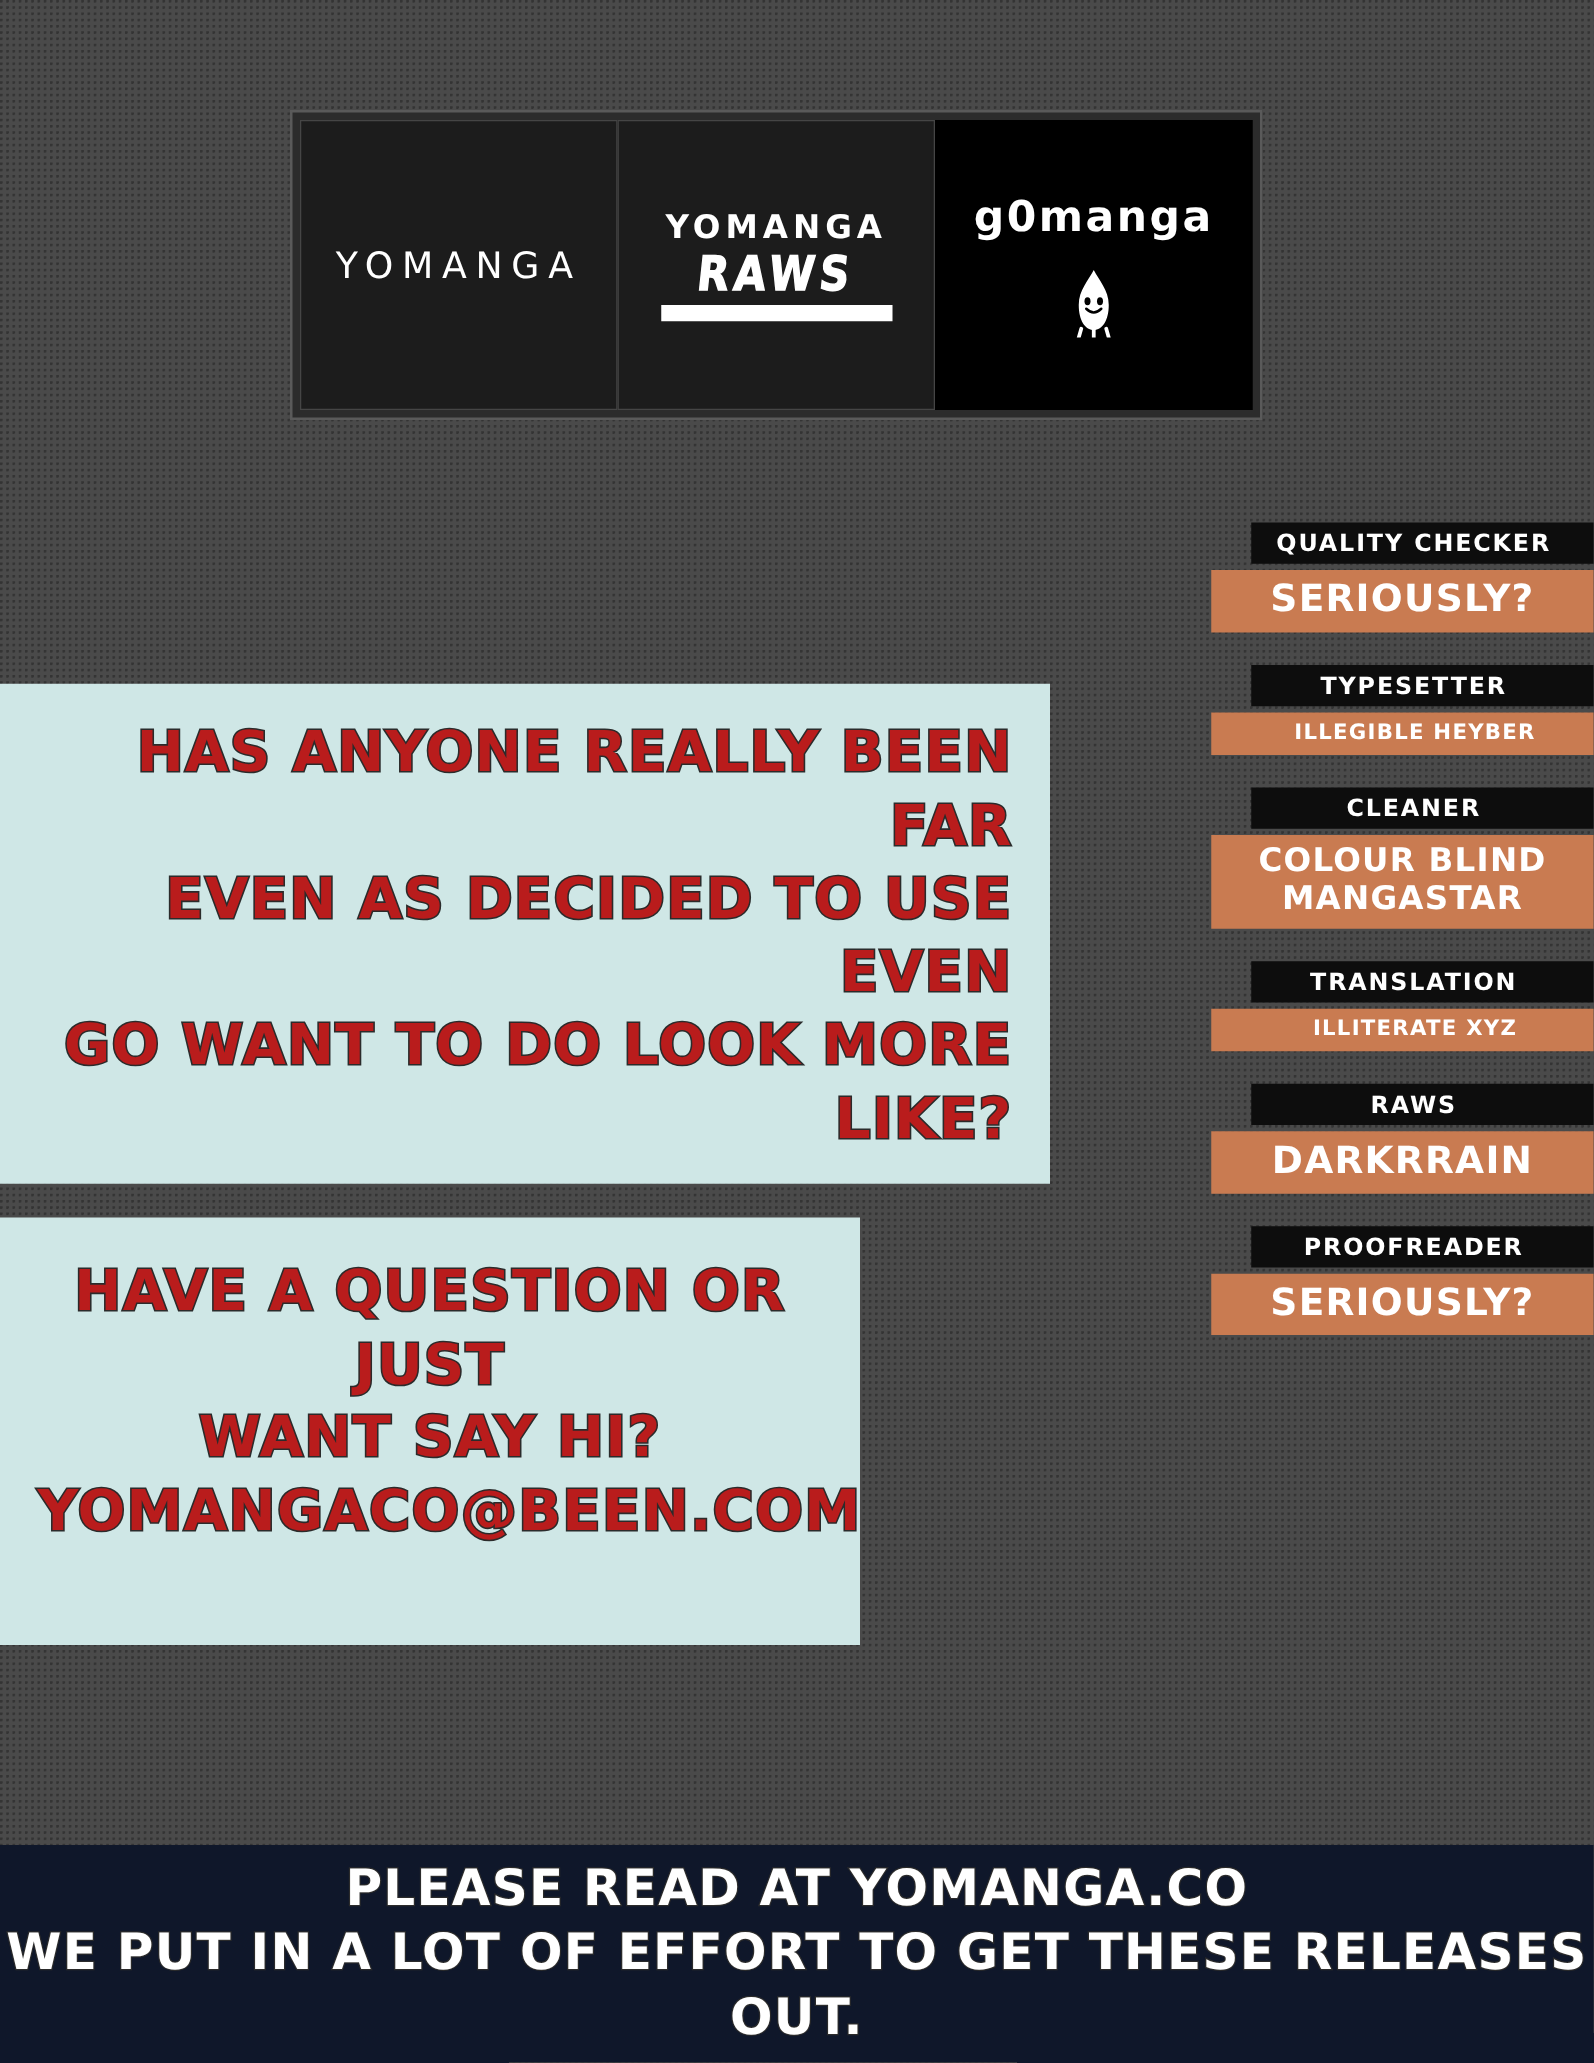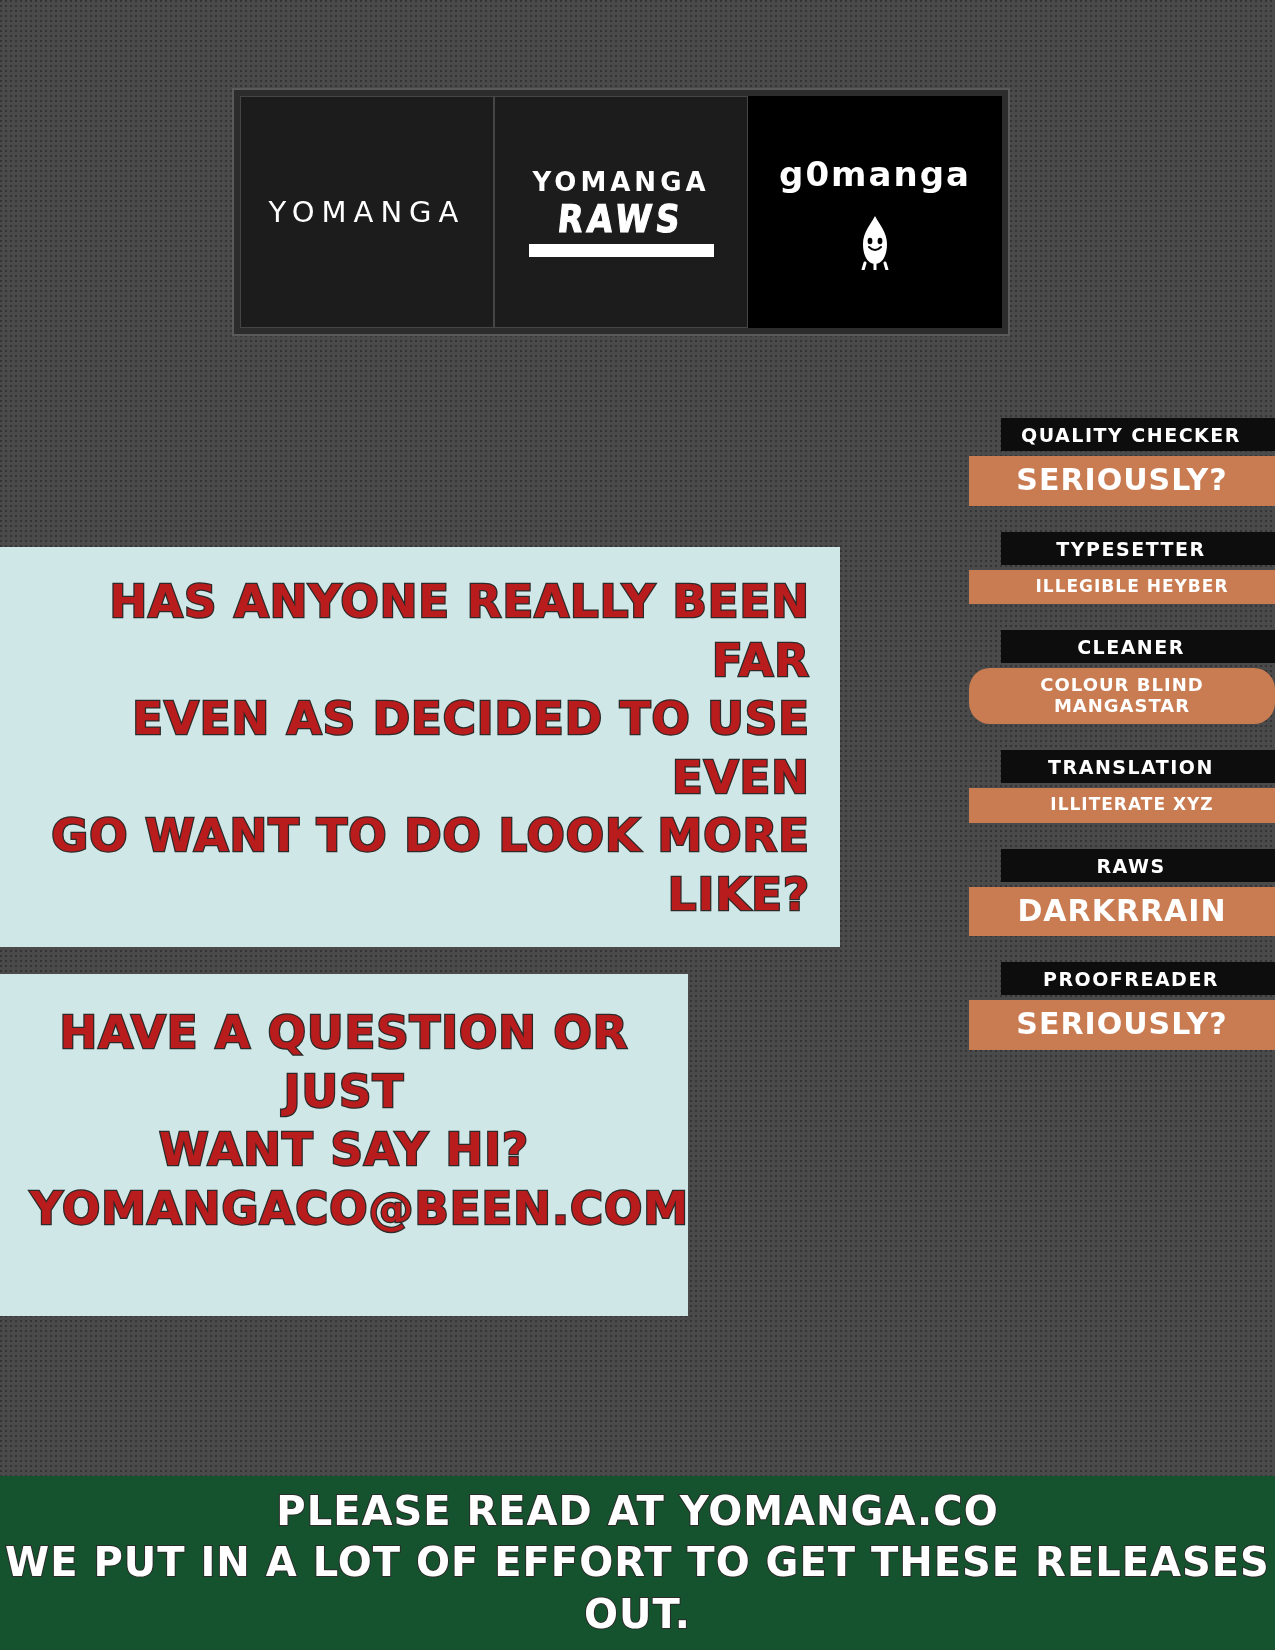"COLOUR BLIND" .sz-sm { border-radius: 21px -> none; font-size: 18px -> 26px }
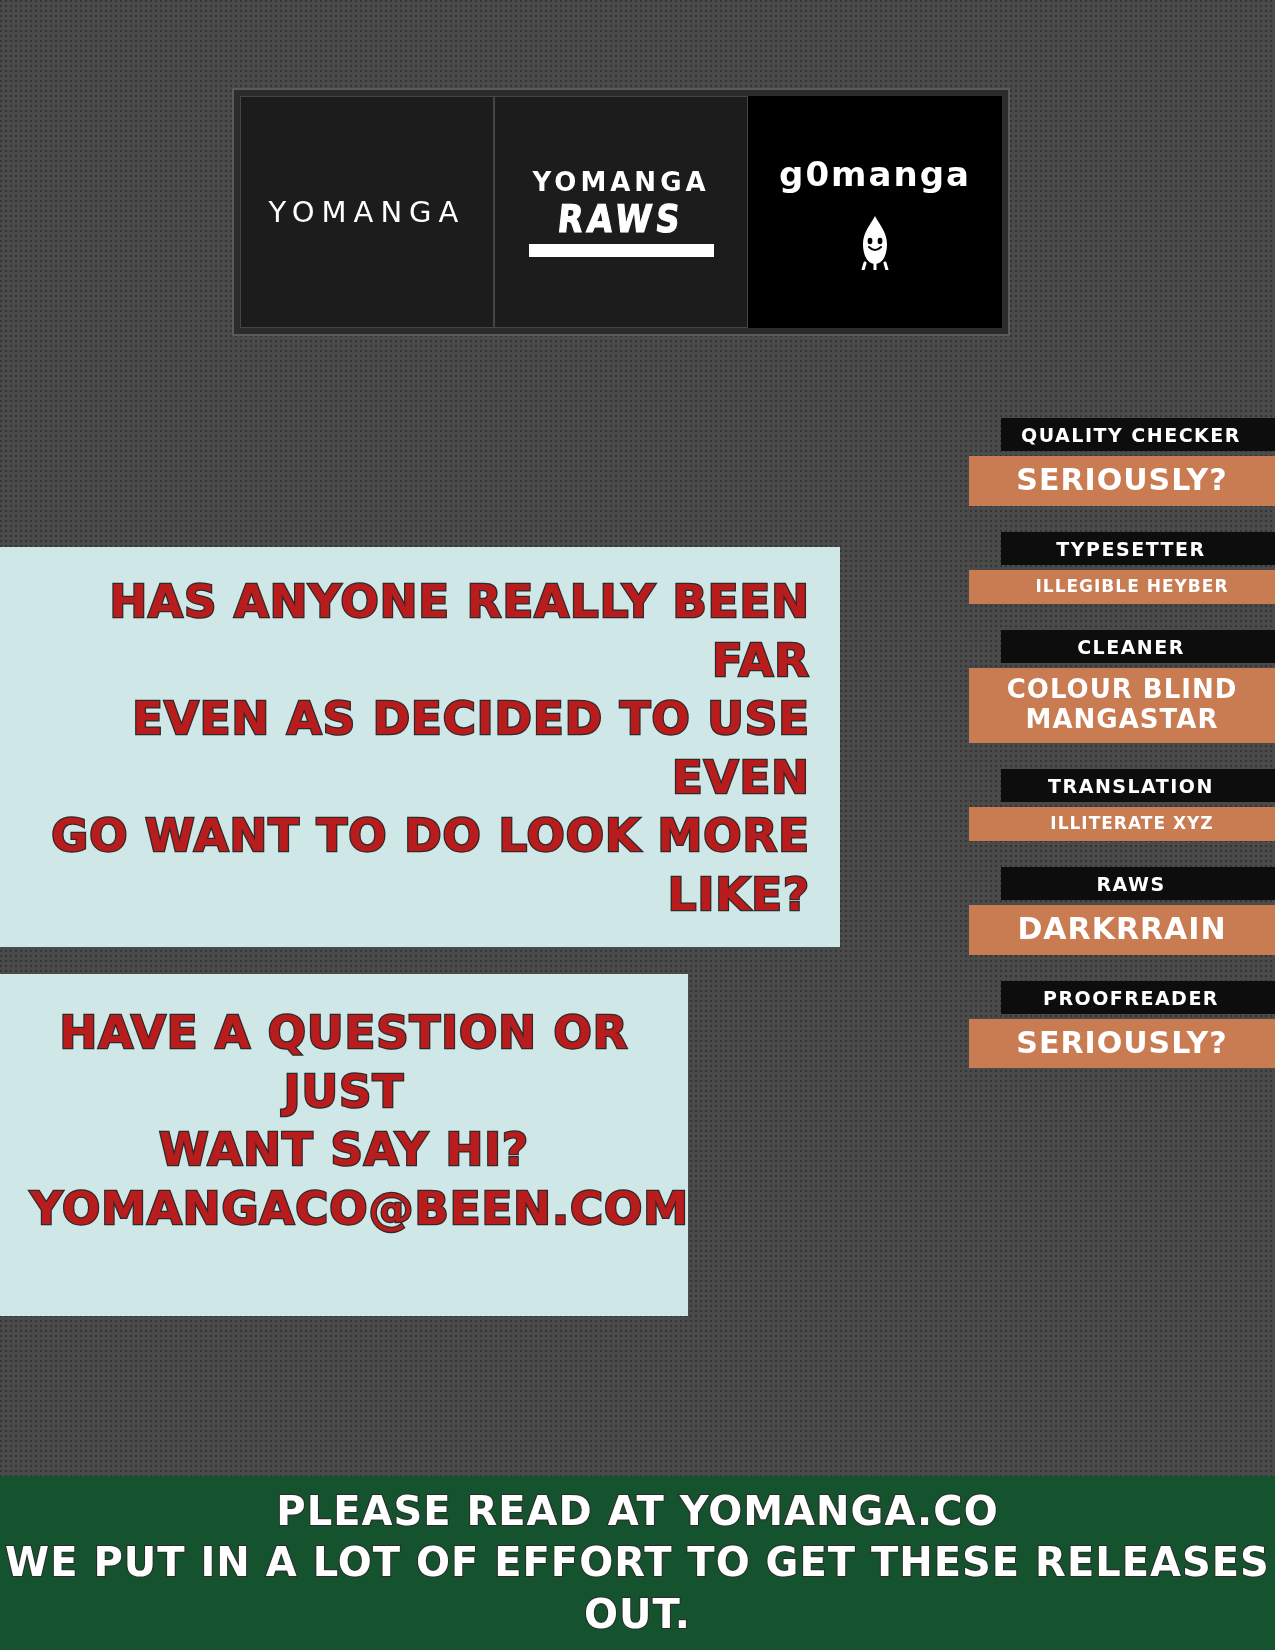"PLEASE READ AT YOMANGA.CO" #footer { background: #14532d -> #0f172a }
